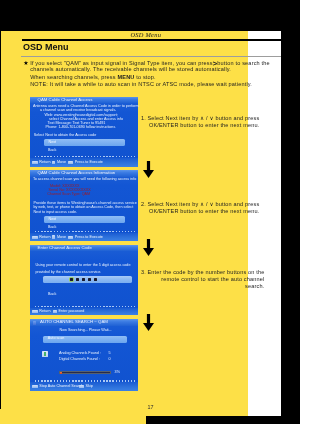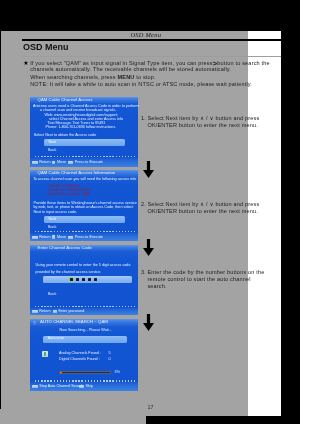"OSD Menu" .page { background: #a3a3a3 -> #fde047; text-align: none -> right }
